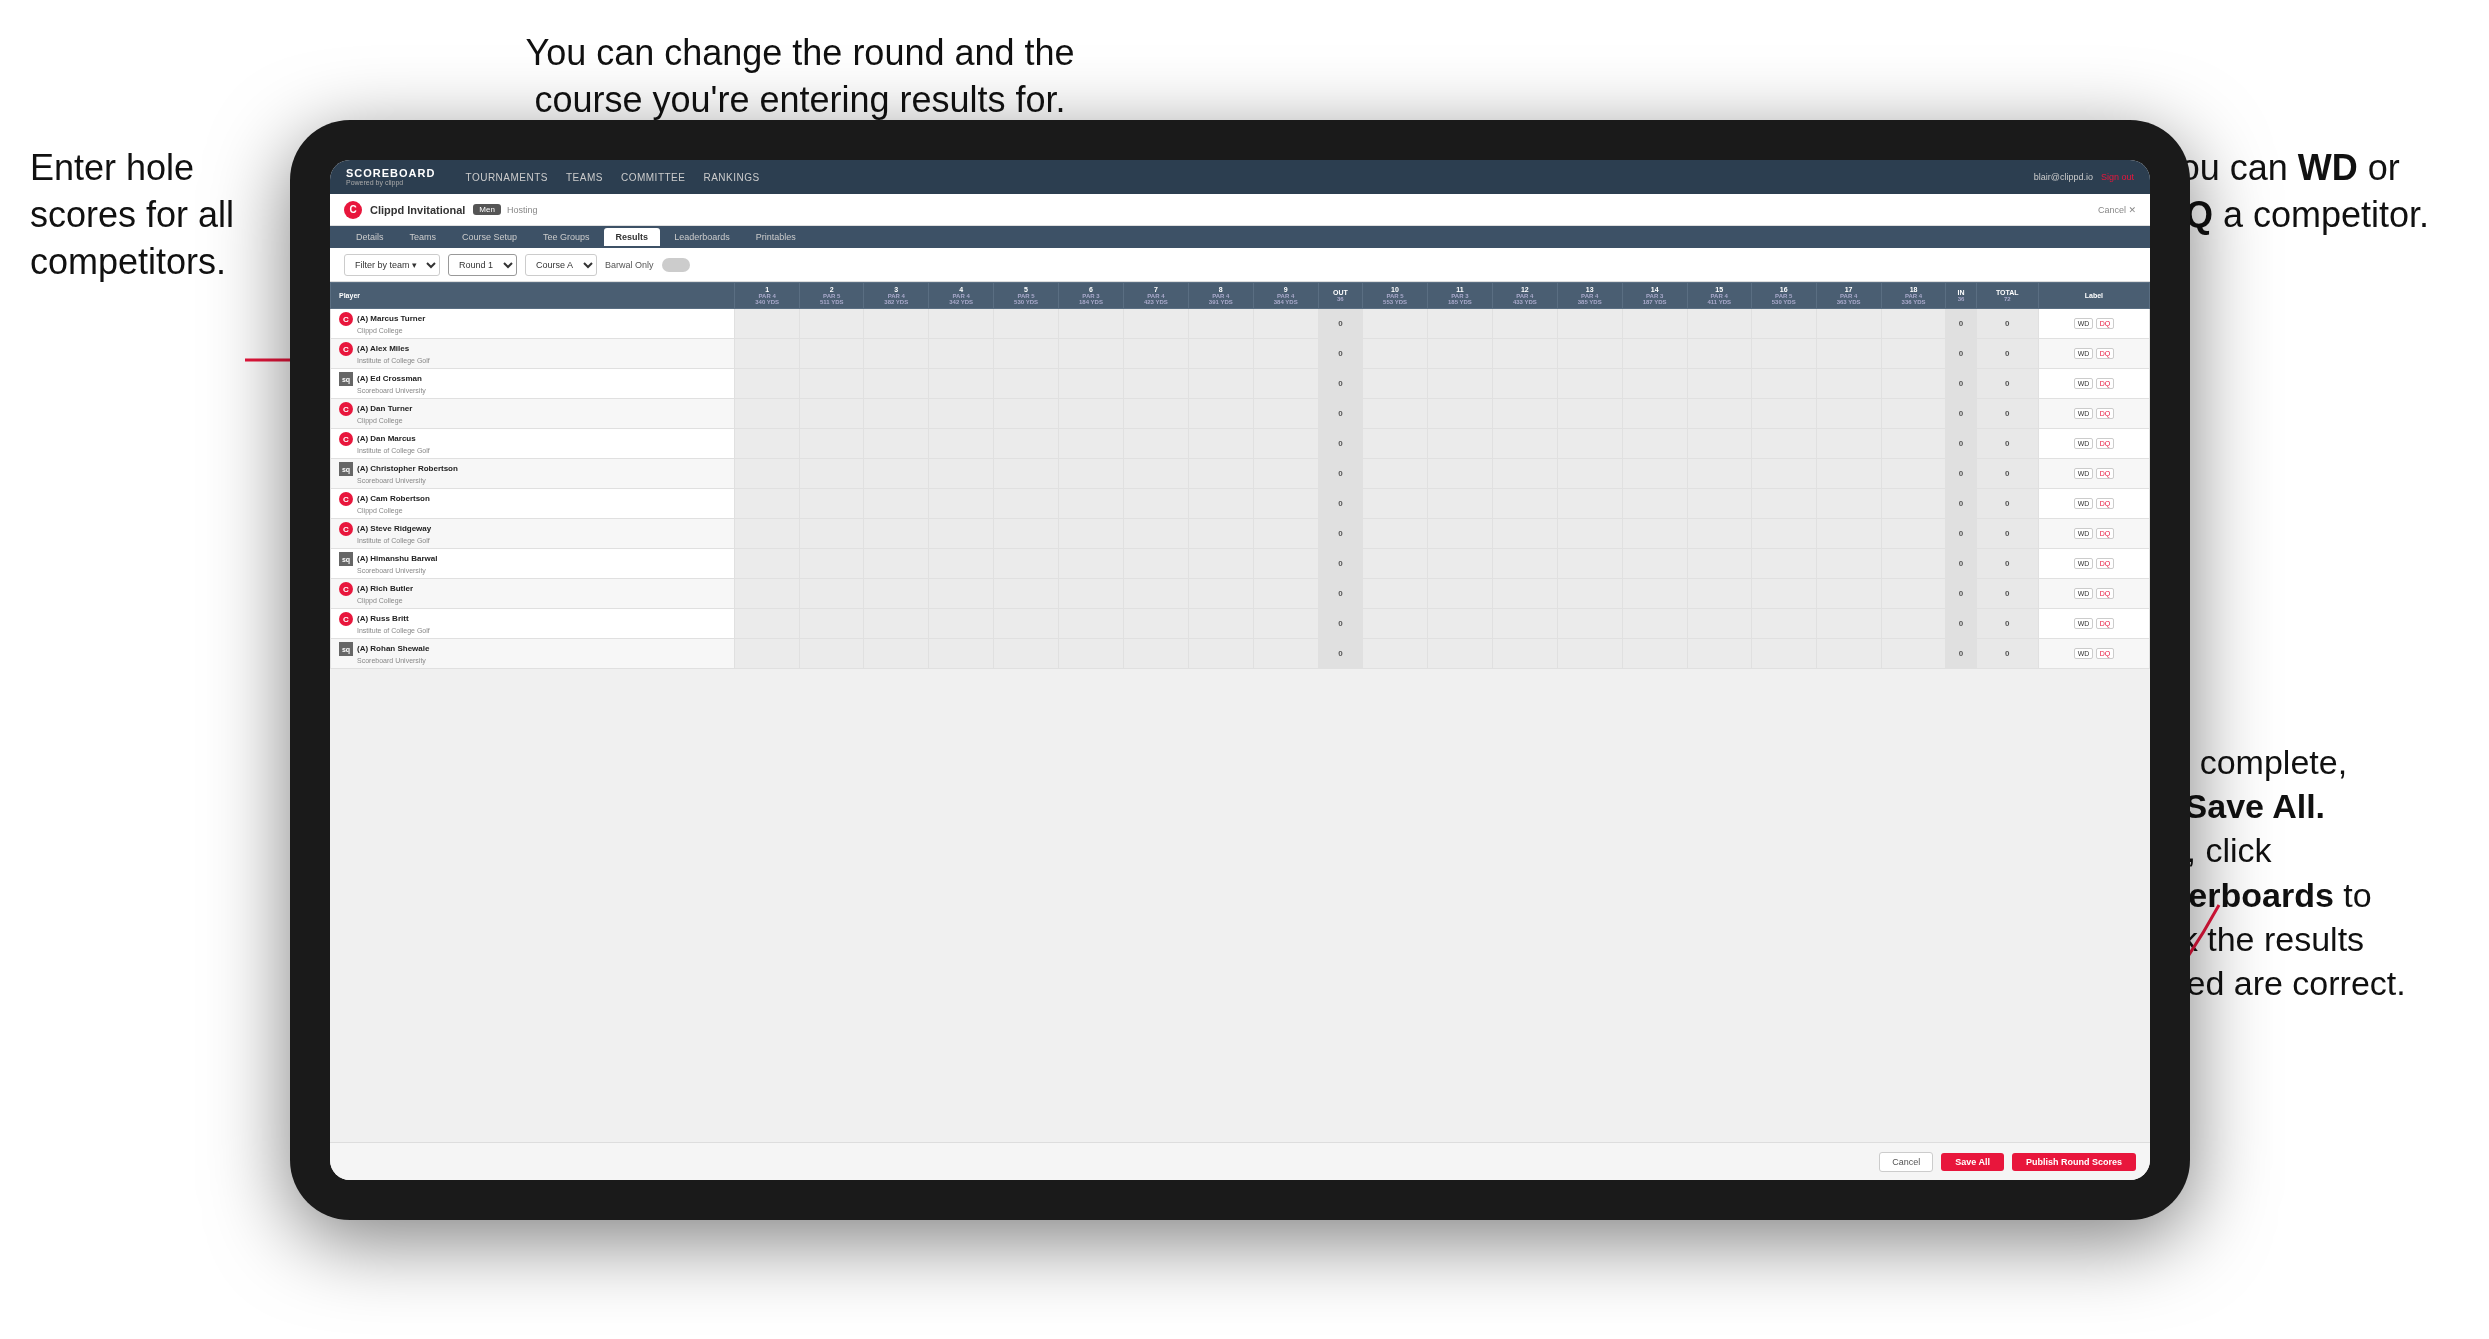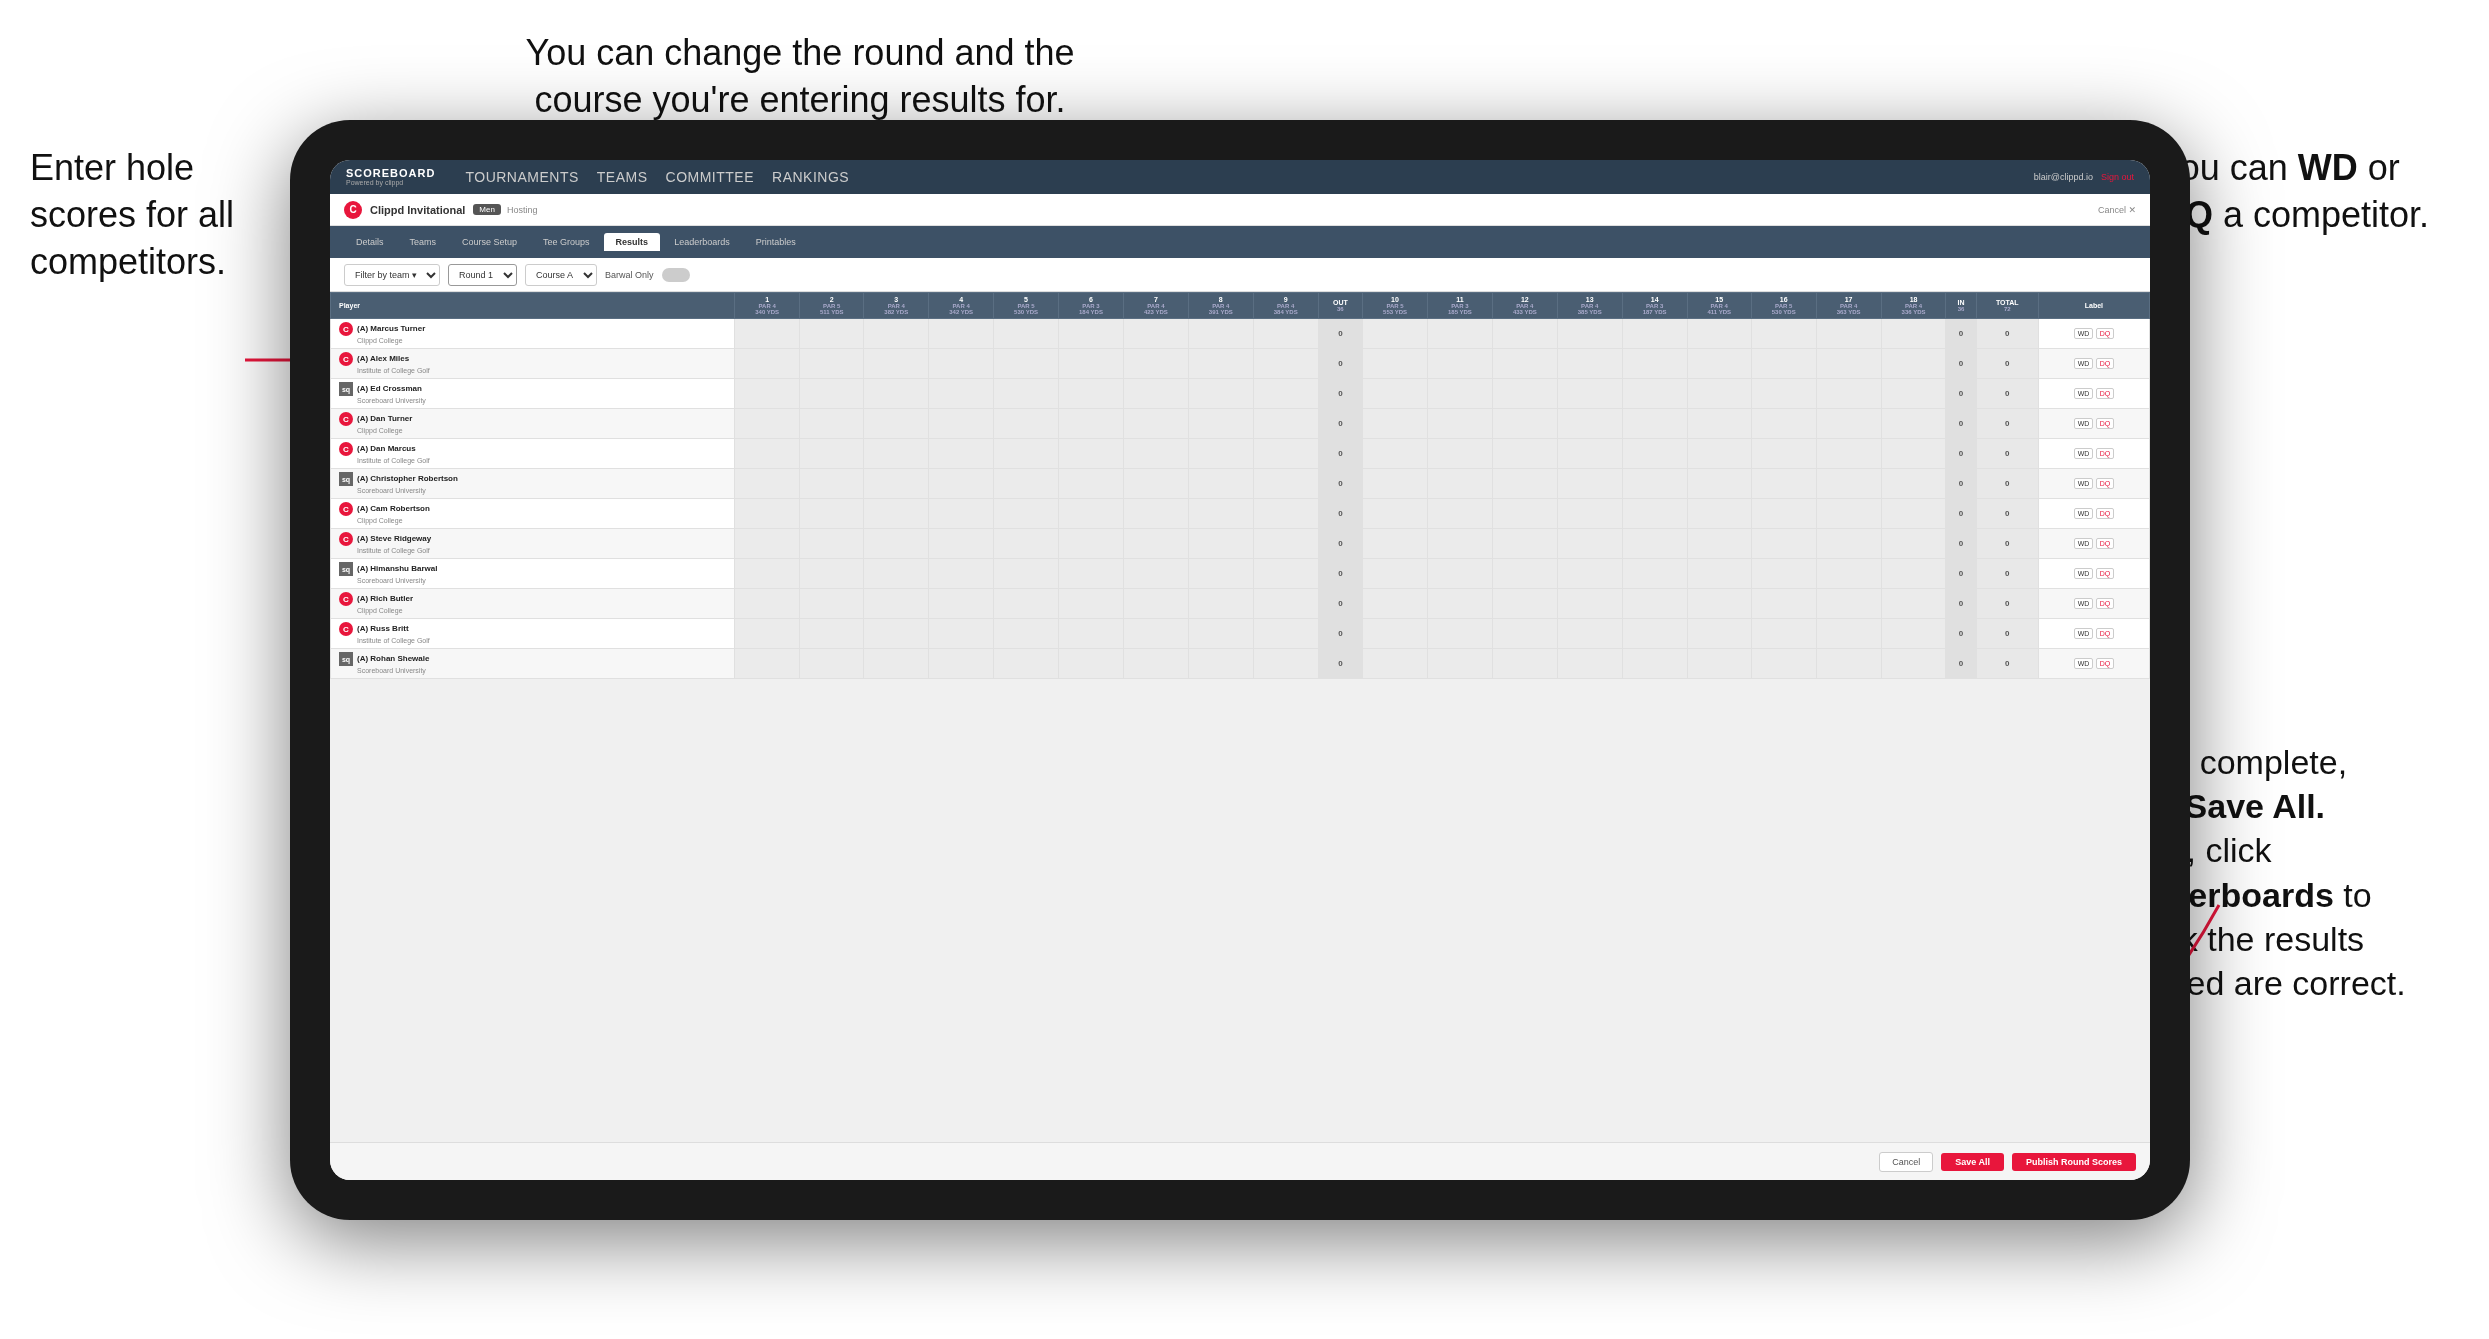"TOURNAMENTS" .nav-link { font-size: 14px -> 10px }
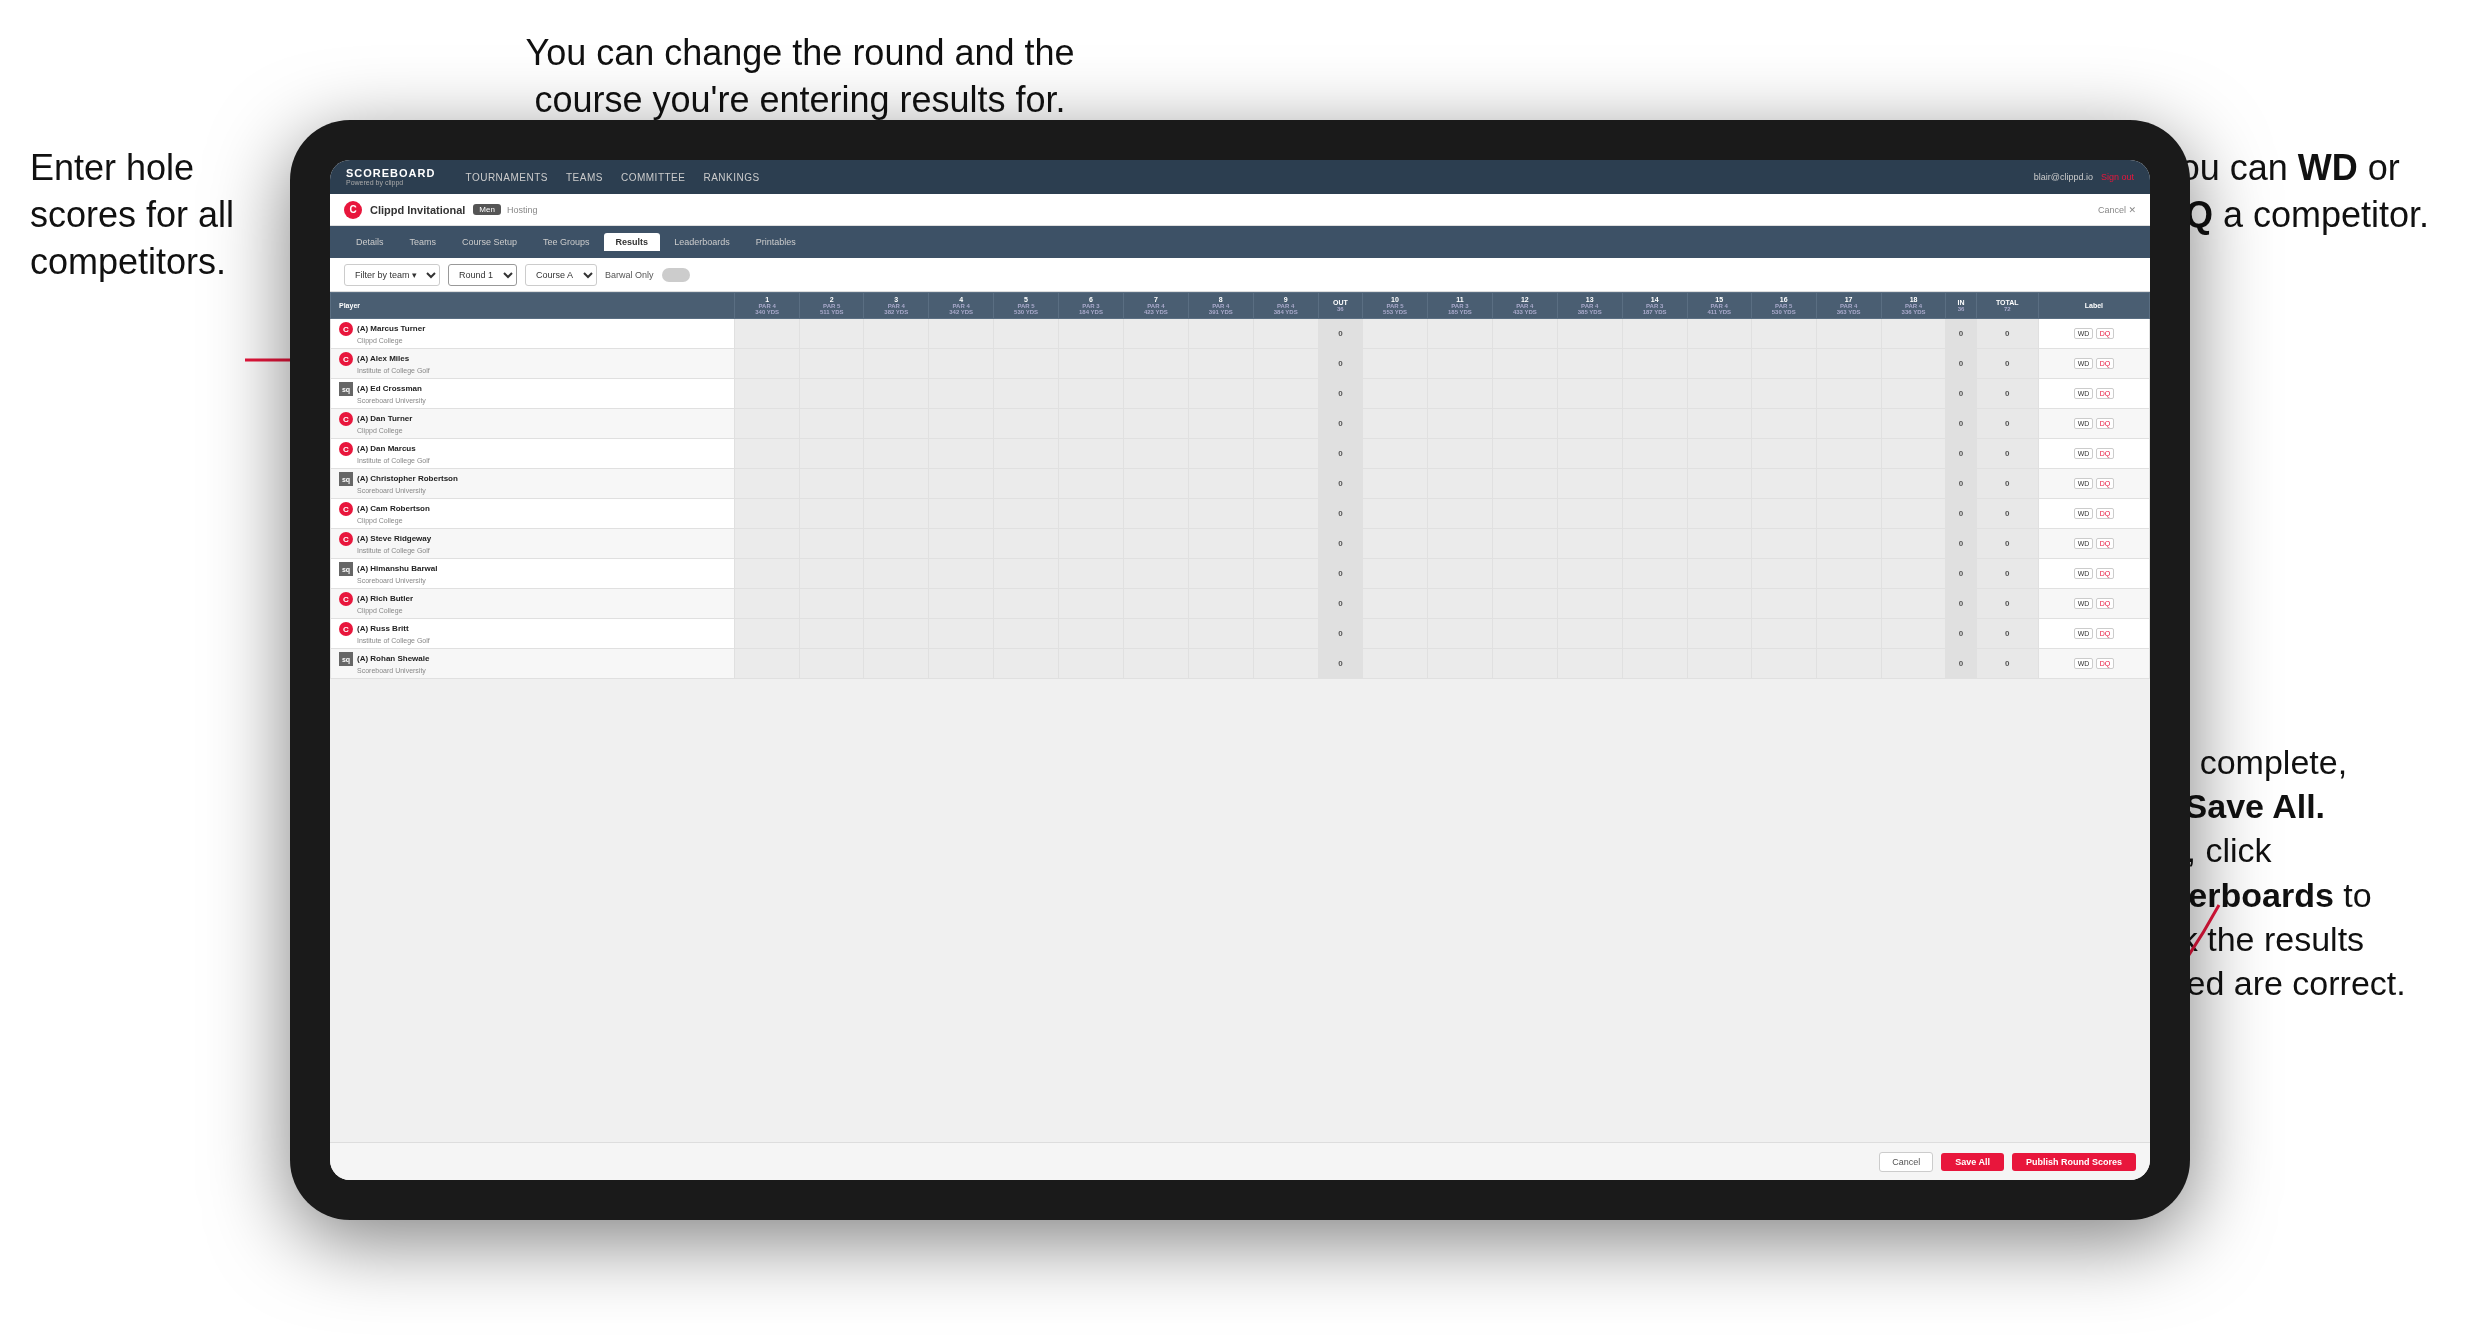"Details" .sub-nav { height: 32px -> 22px }
